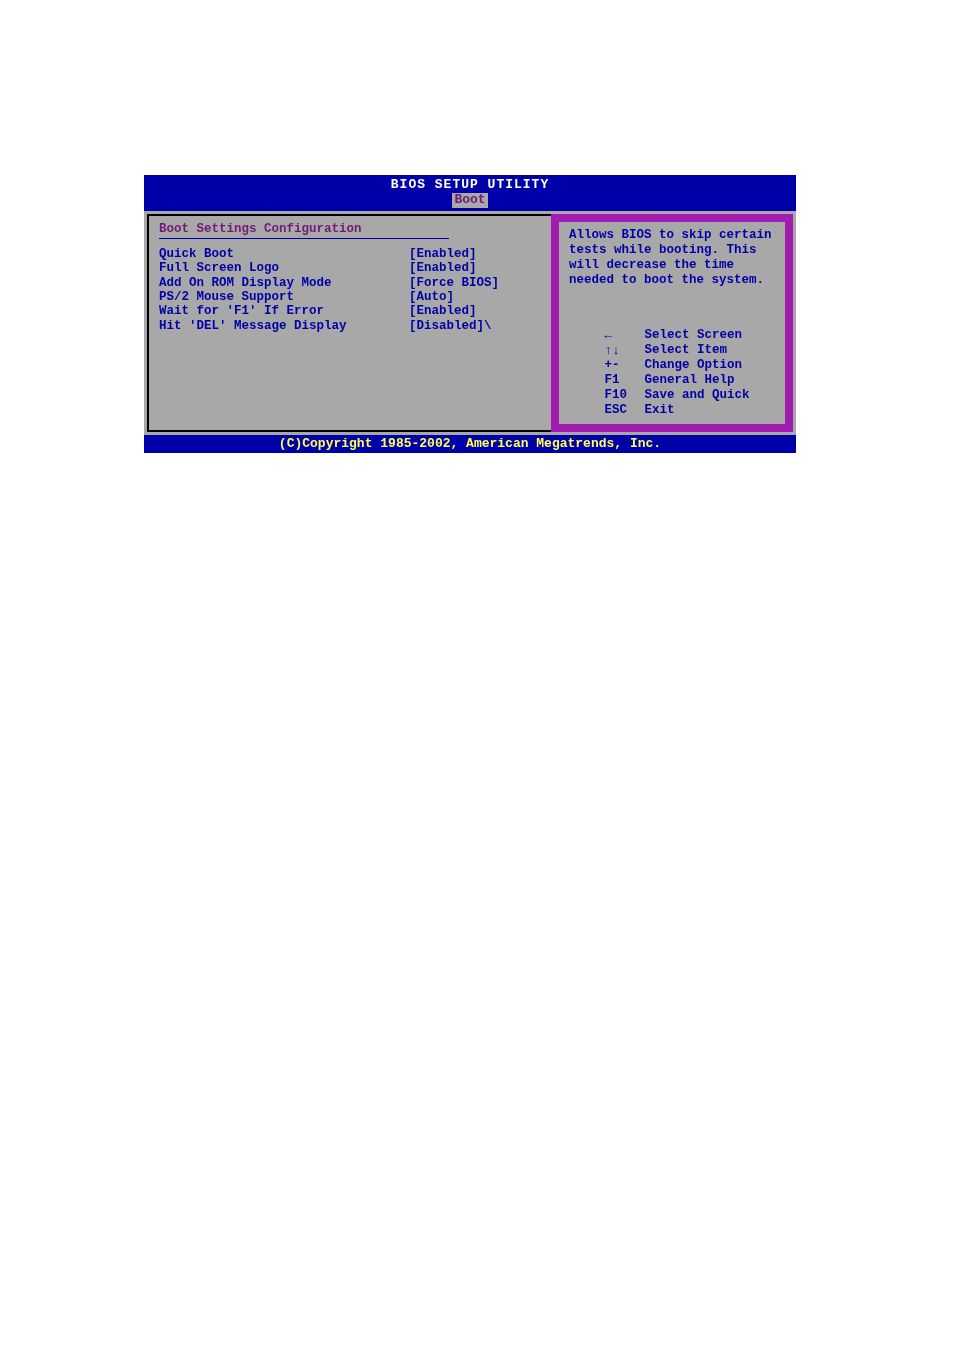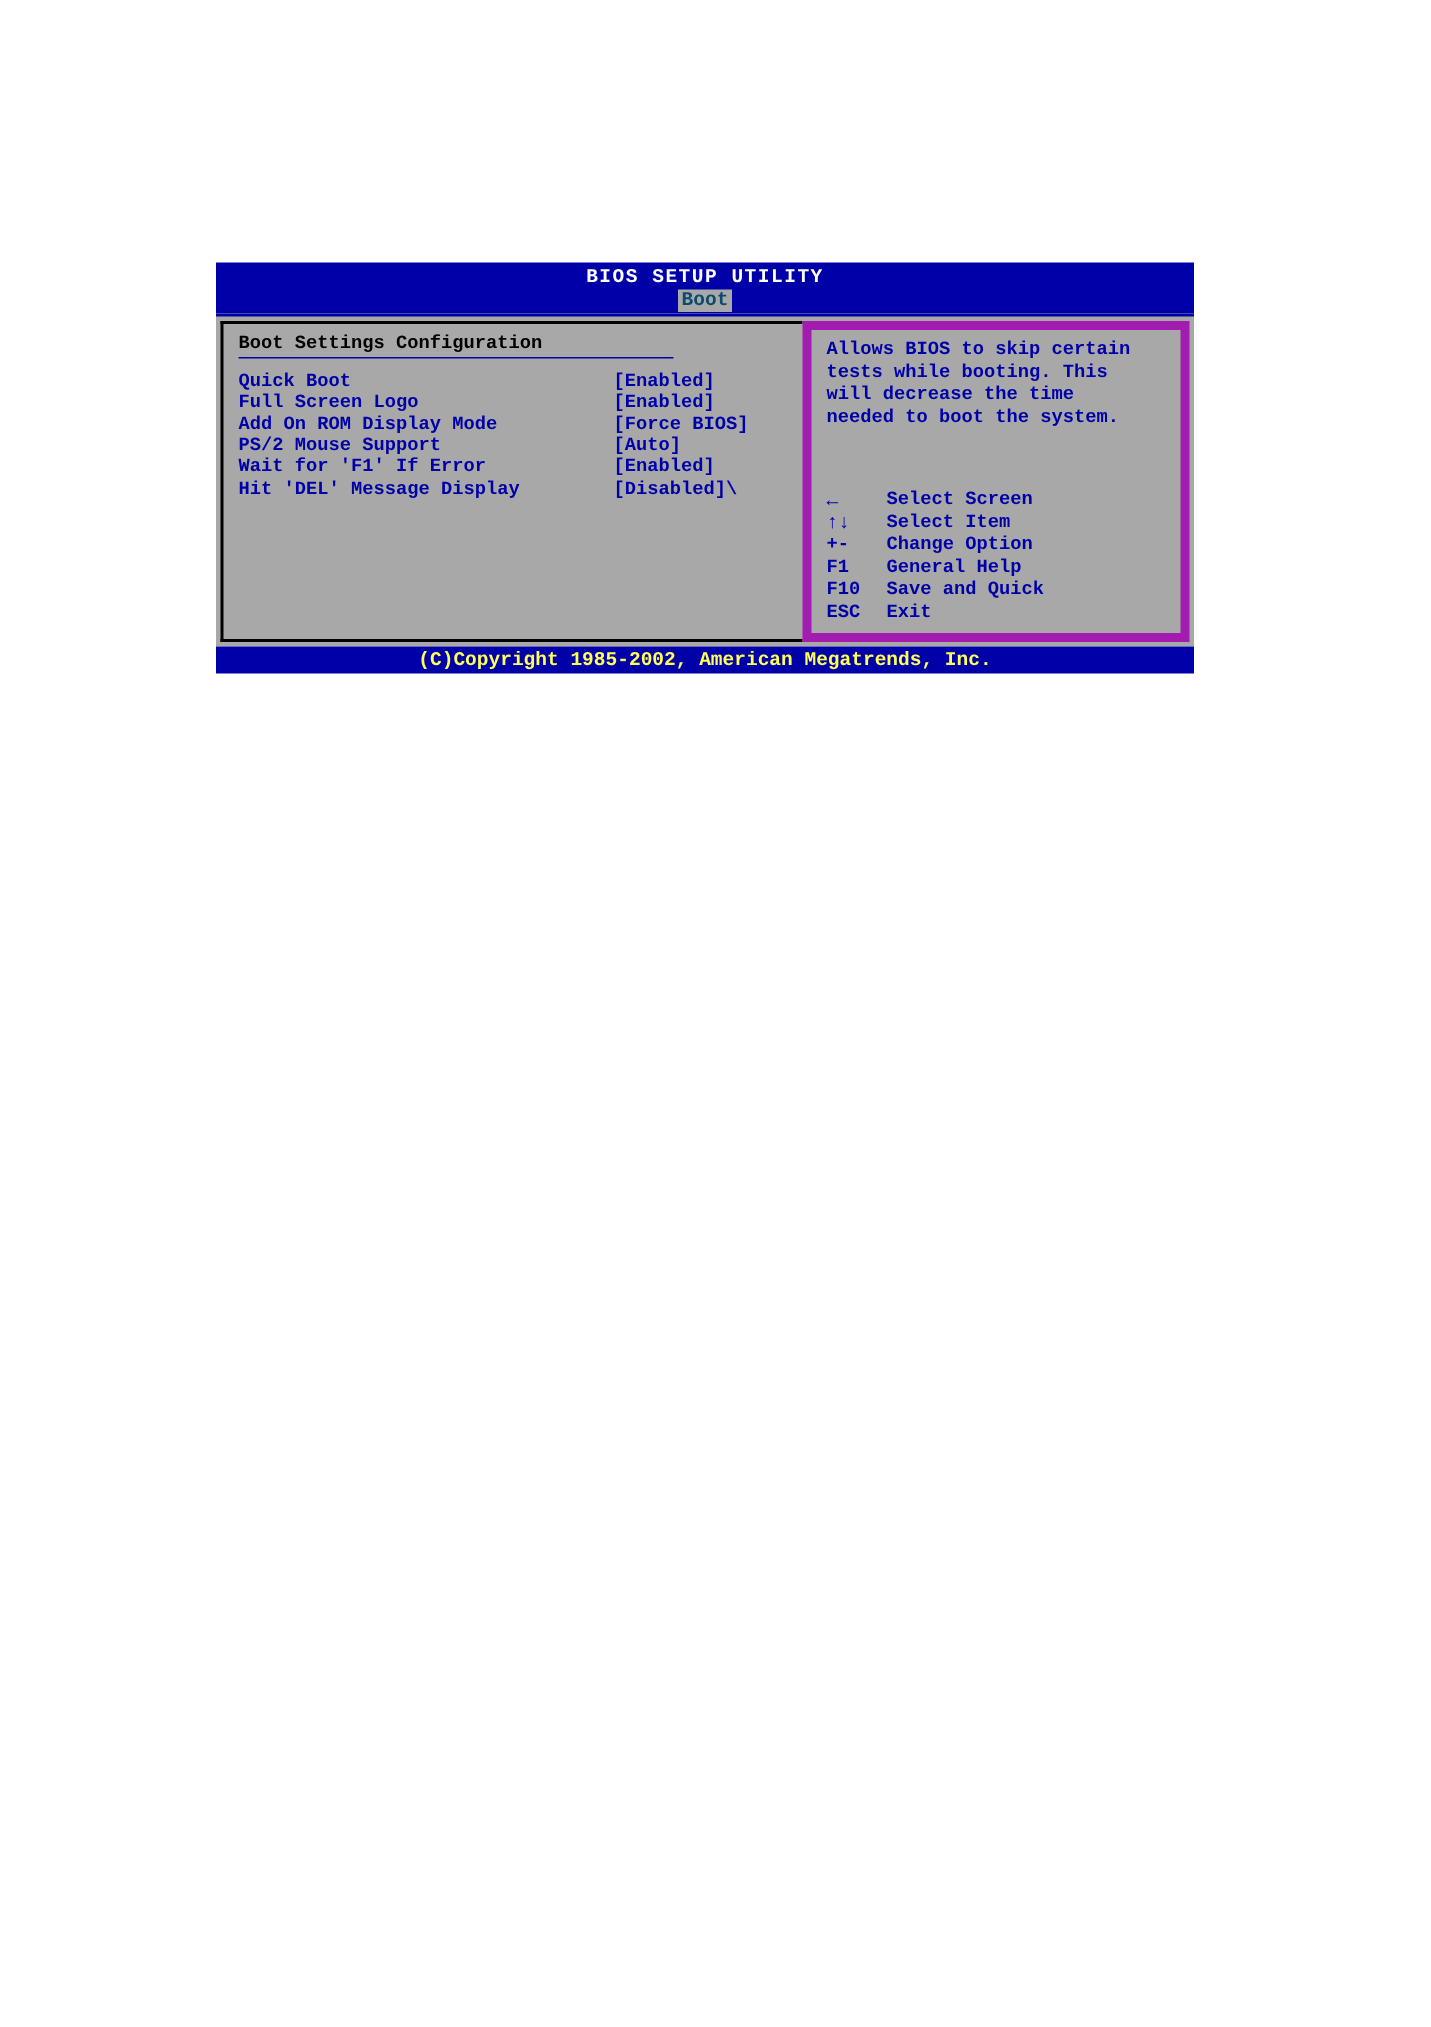"Boot" .tab-active { color: #0c4a6e -> #701a75 }
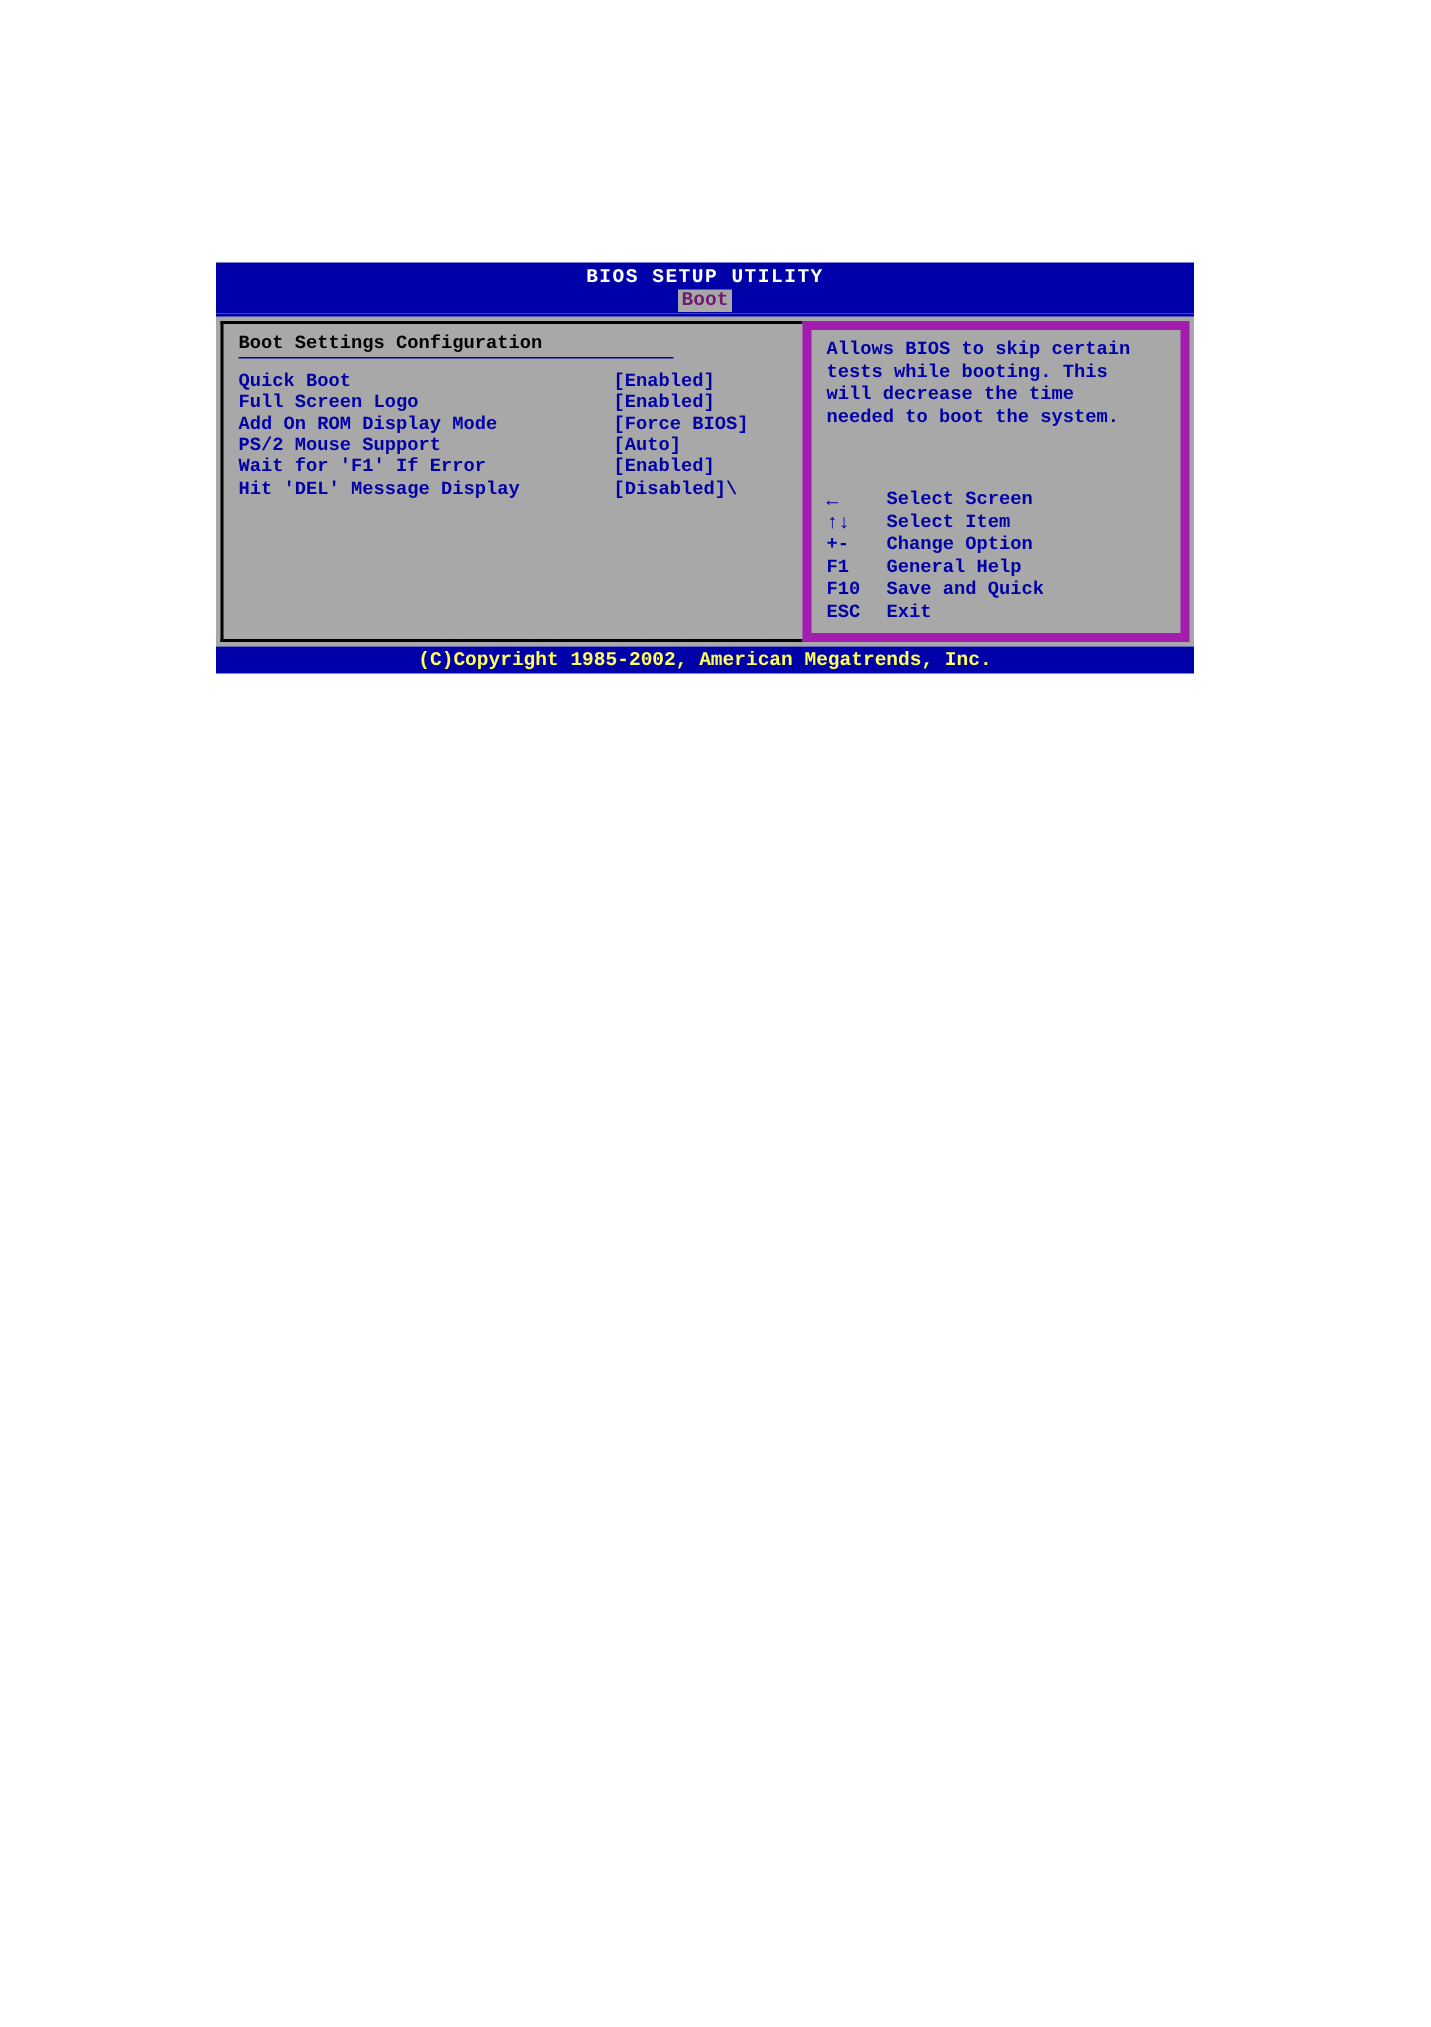"Boot Settings Configuration" .section-title { color: #000000 -> #701a75 }
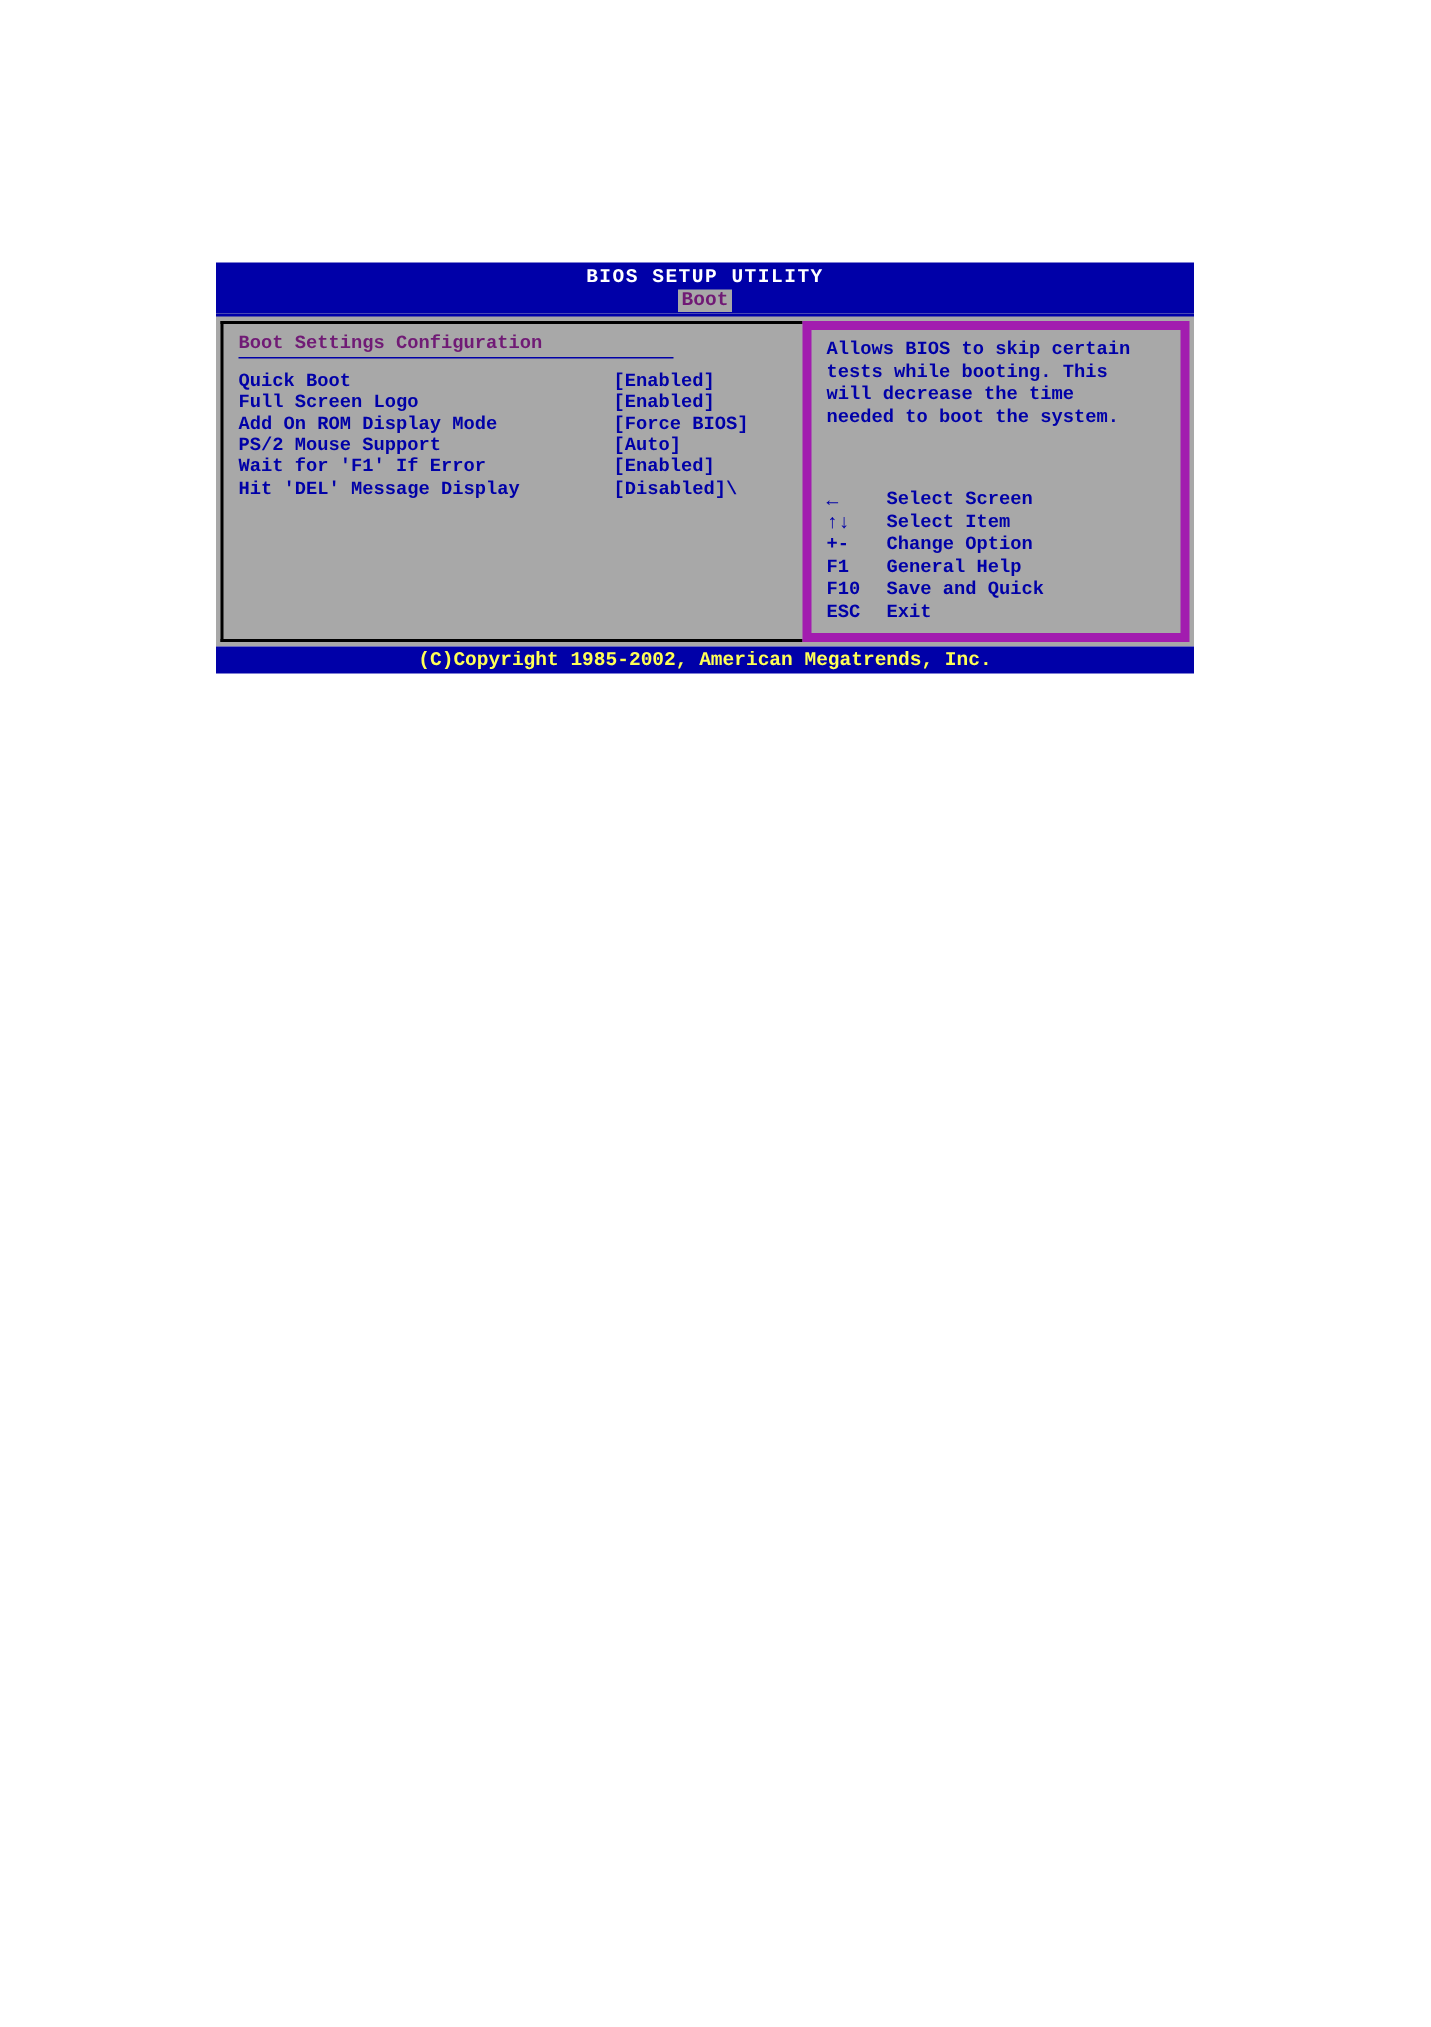"Allows BIOS to skip certain" .right-panel { align-items: none -> center; border: 6px solid #a21caf -> 8px solid #a21caf; padding: 6px 20px 6px 10px -> 6px 0 6px 10px }
